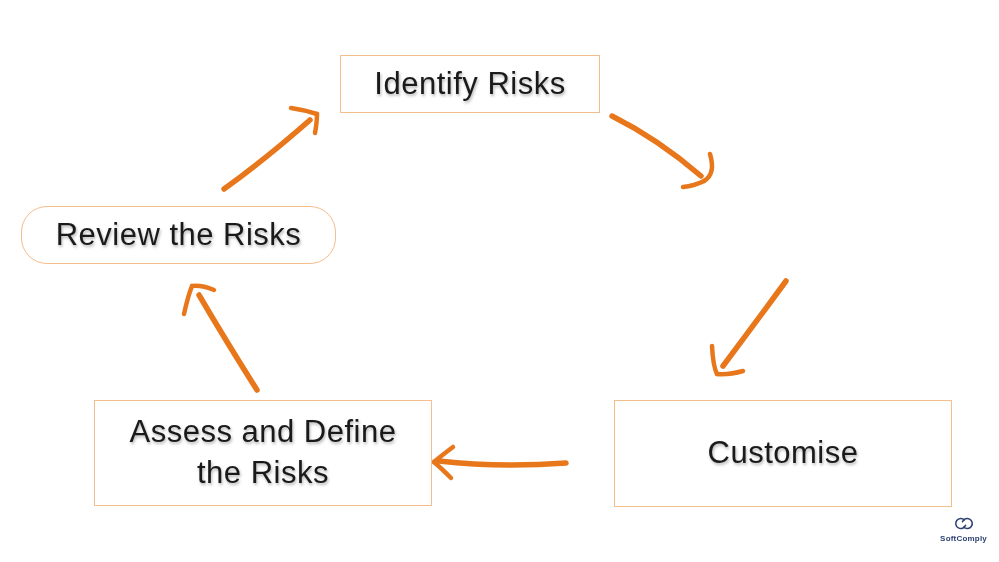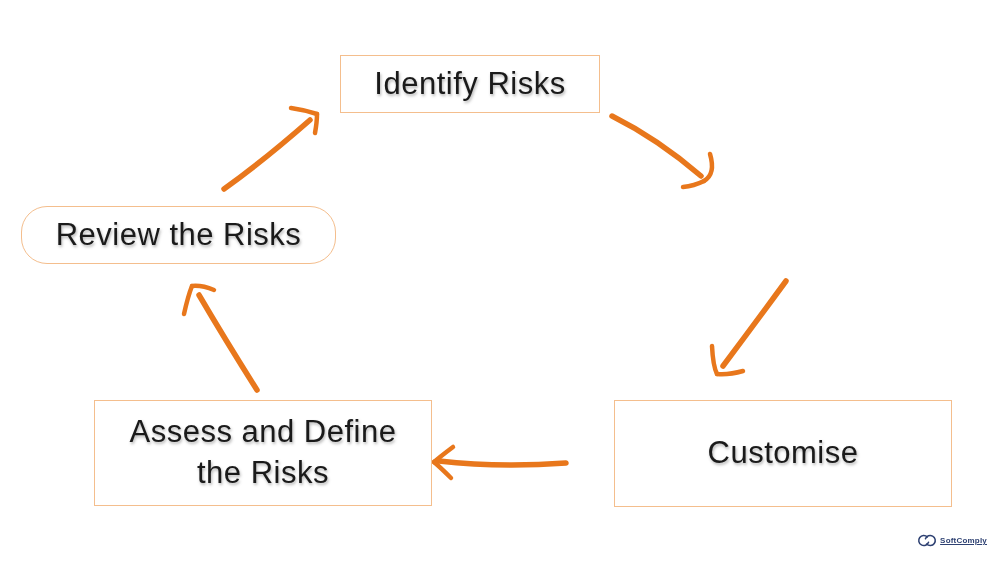"SoftComply" .brand { bottom: 13px -> 19px; flex-direction: row -> column; text-decoration: underline -> none }
